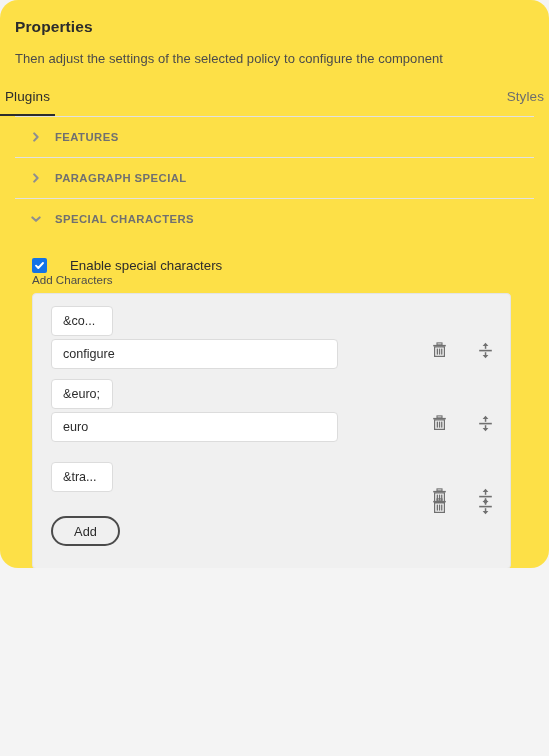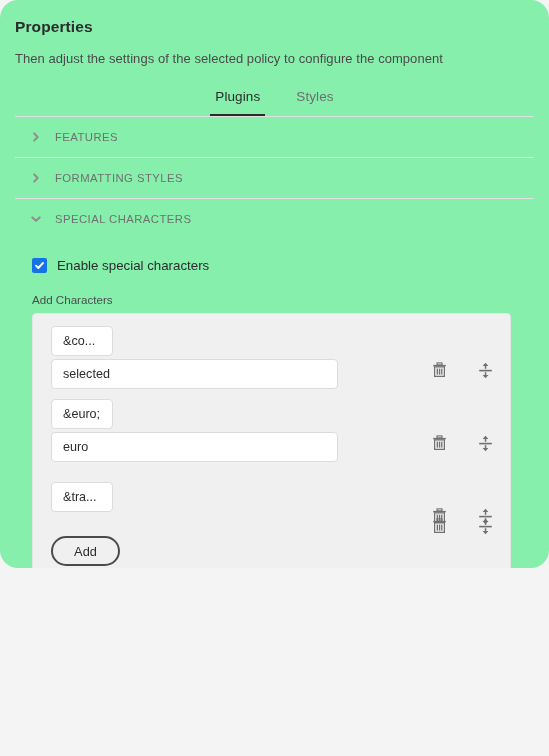"Properties" .page { background: #86efac -> #fde047 }
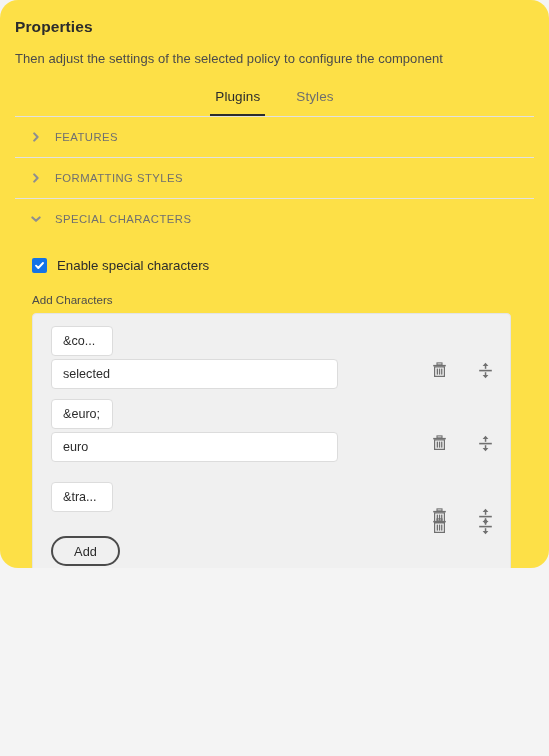"Plugins" .tabs { justify-content: center -> space-between }
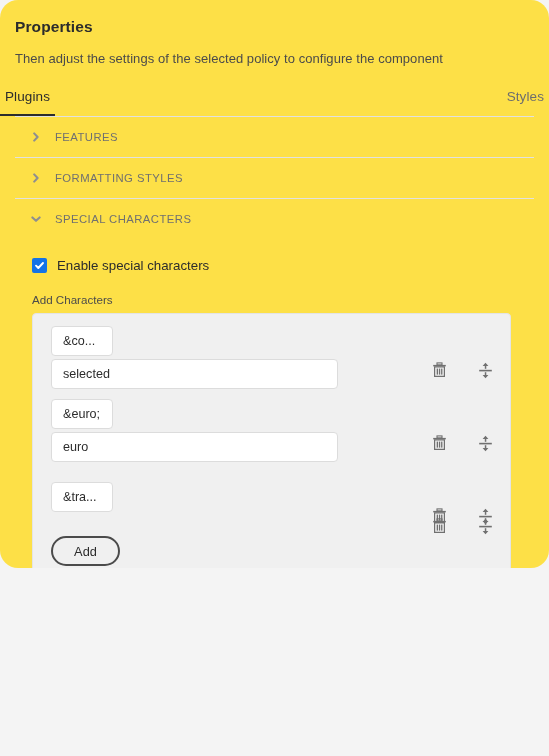"FEATURES" .acc-item { font-weight: none -> bold }
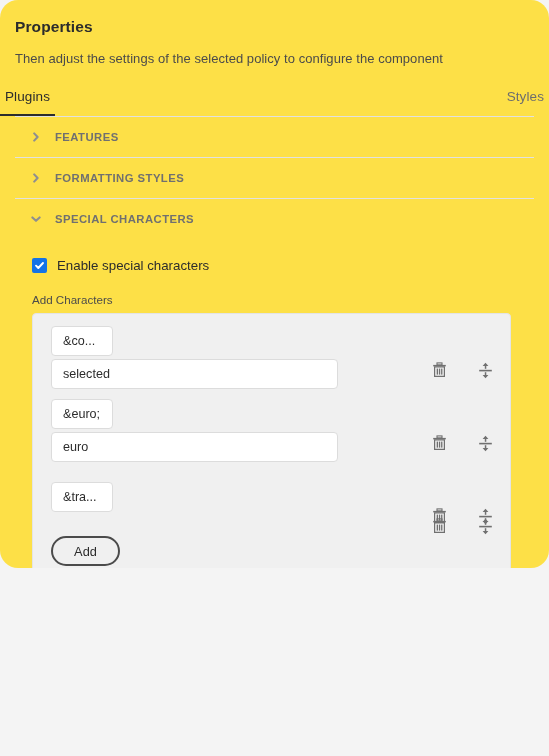"FORMATTING STYLES" span.acc-label { text: FORMATTING STYLES -> PARAGRAPH SPECIAL }
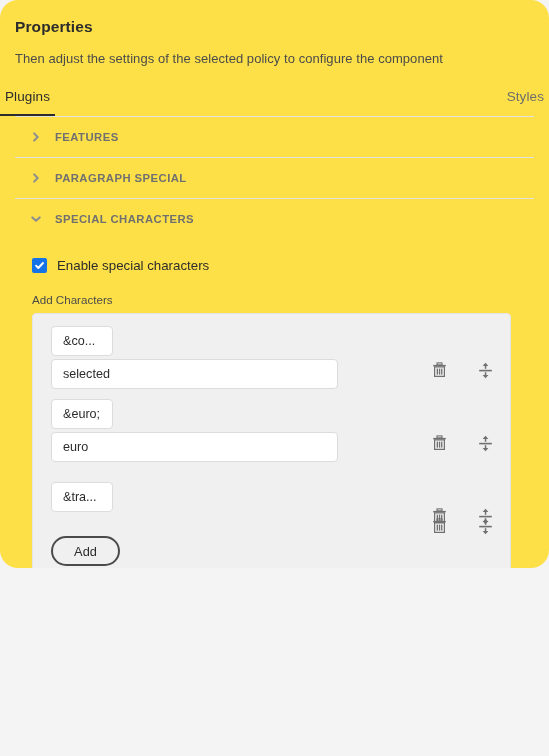"Enable special characters" .check-row { gap: 10px -> 23px }
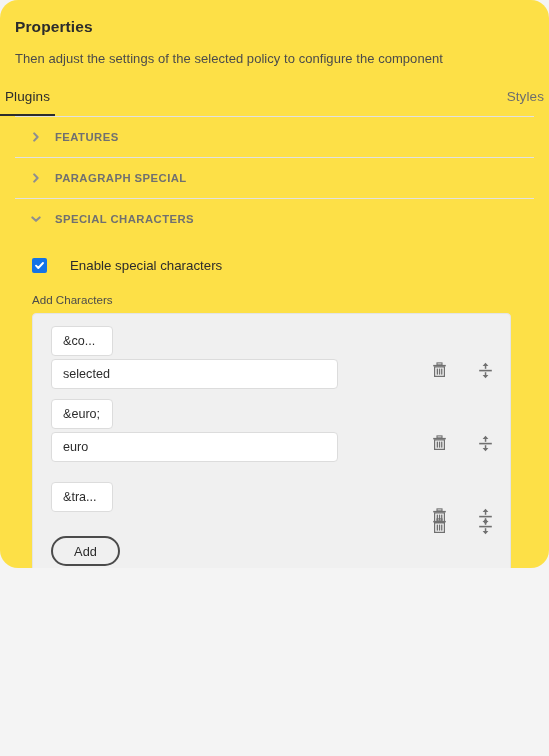"Add Characters" .field-label { margin-top: 20px -> none }
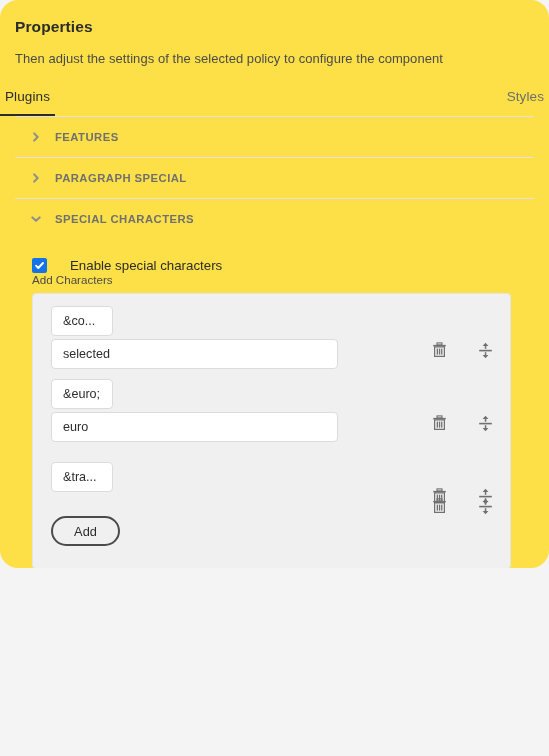"selected" div.inp { text: selected -> configure }
